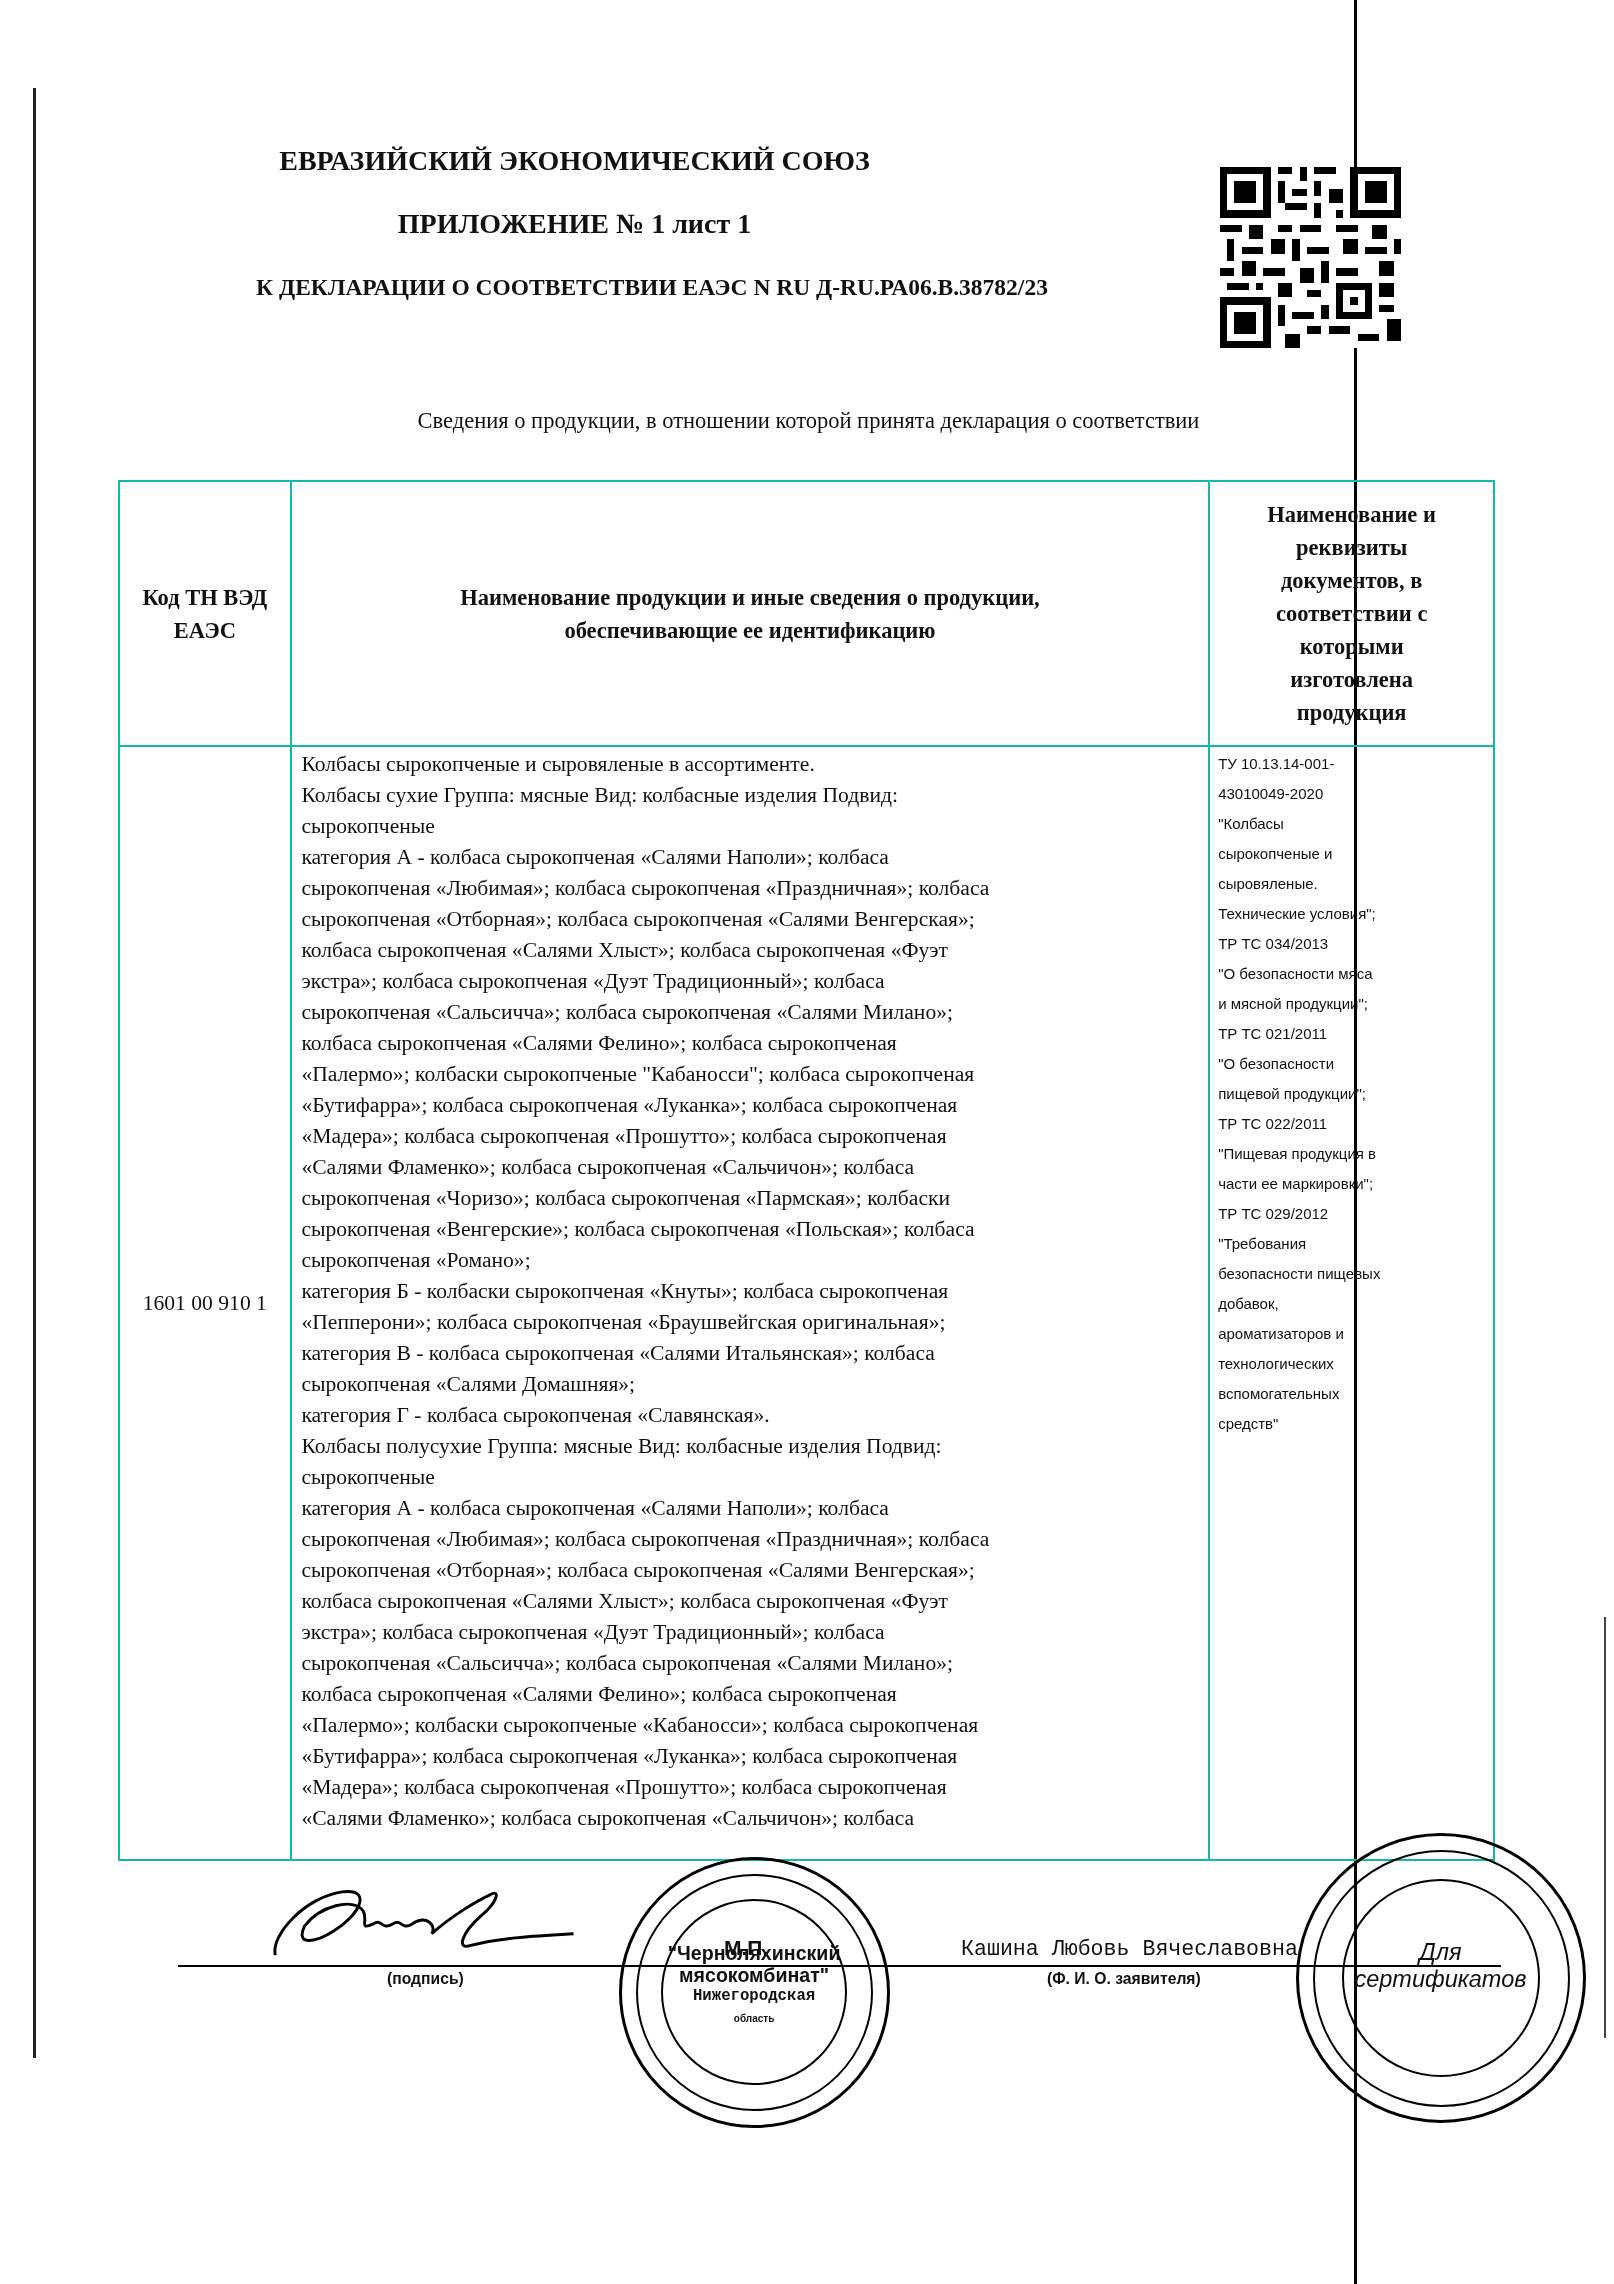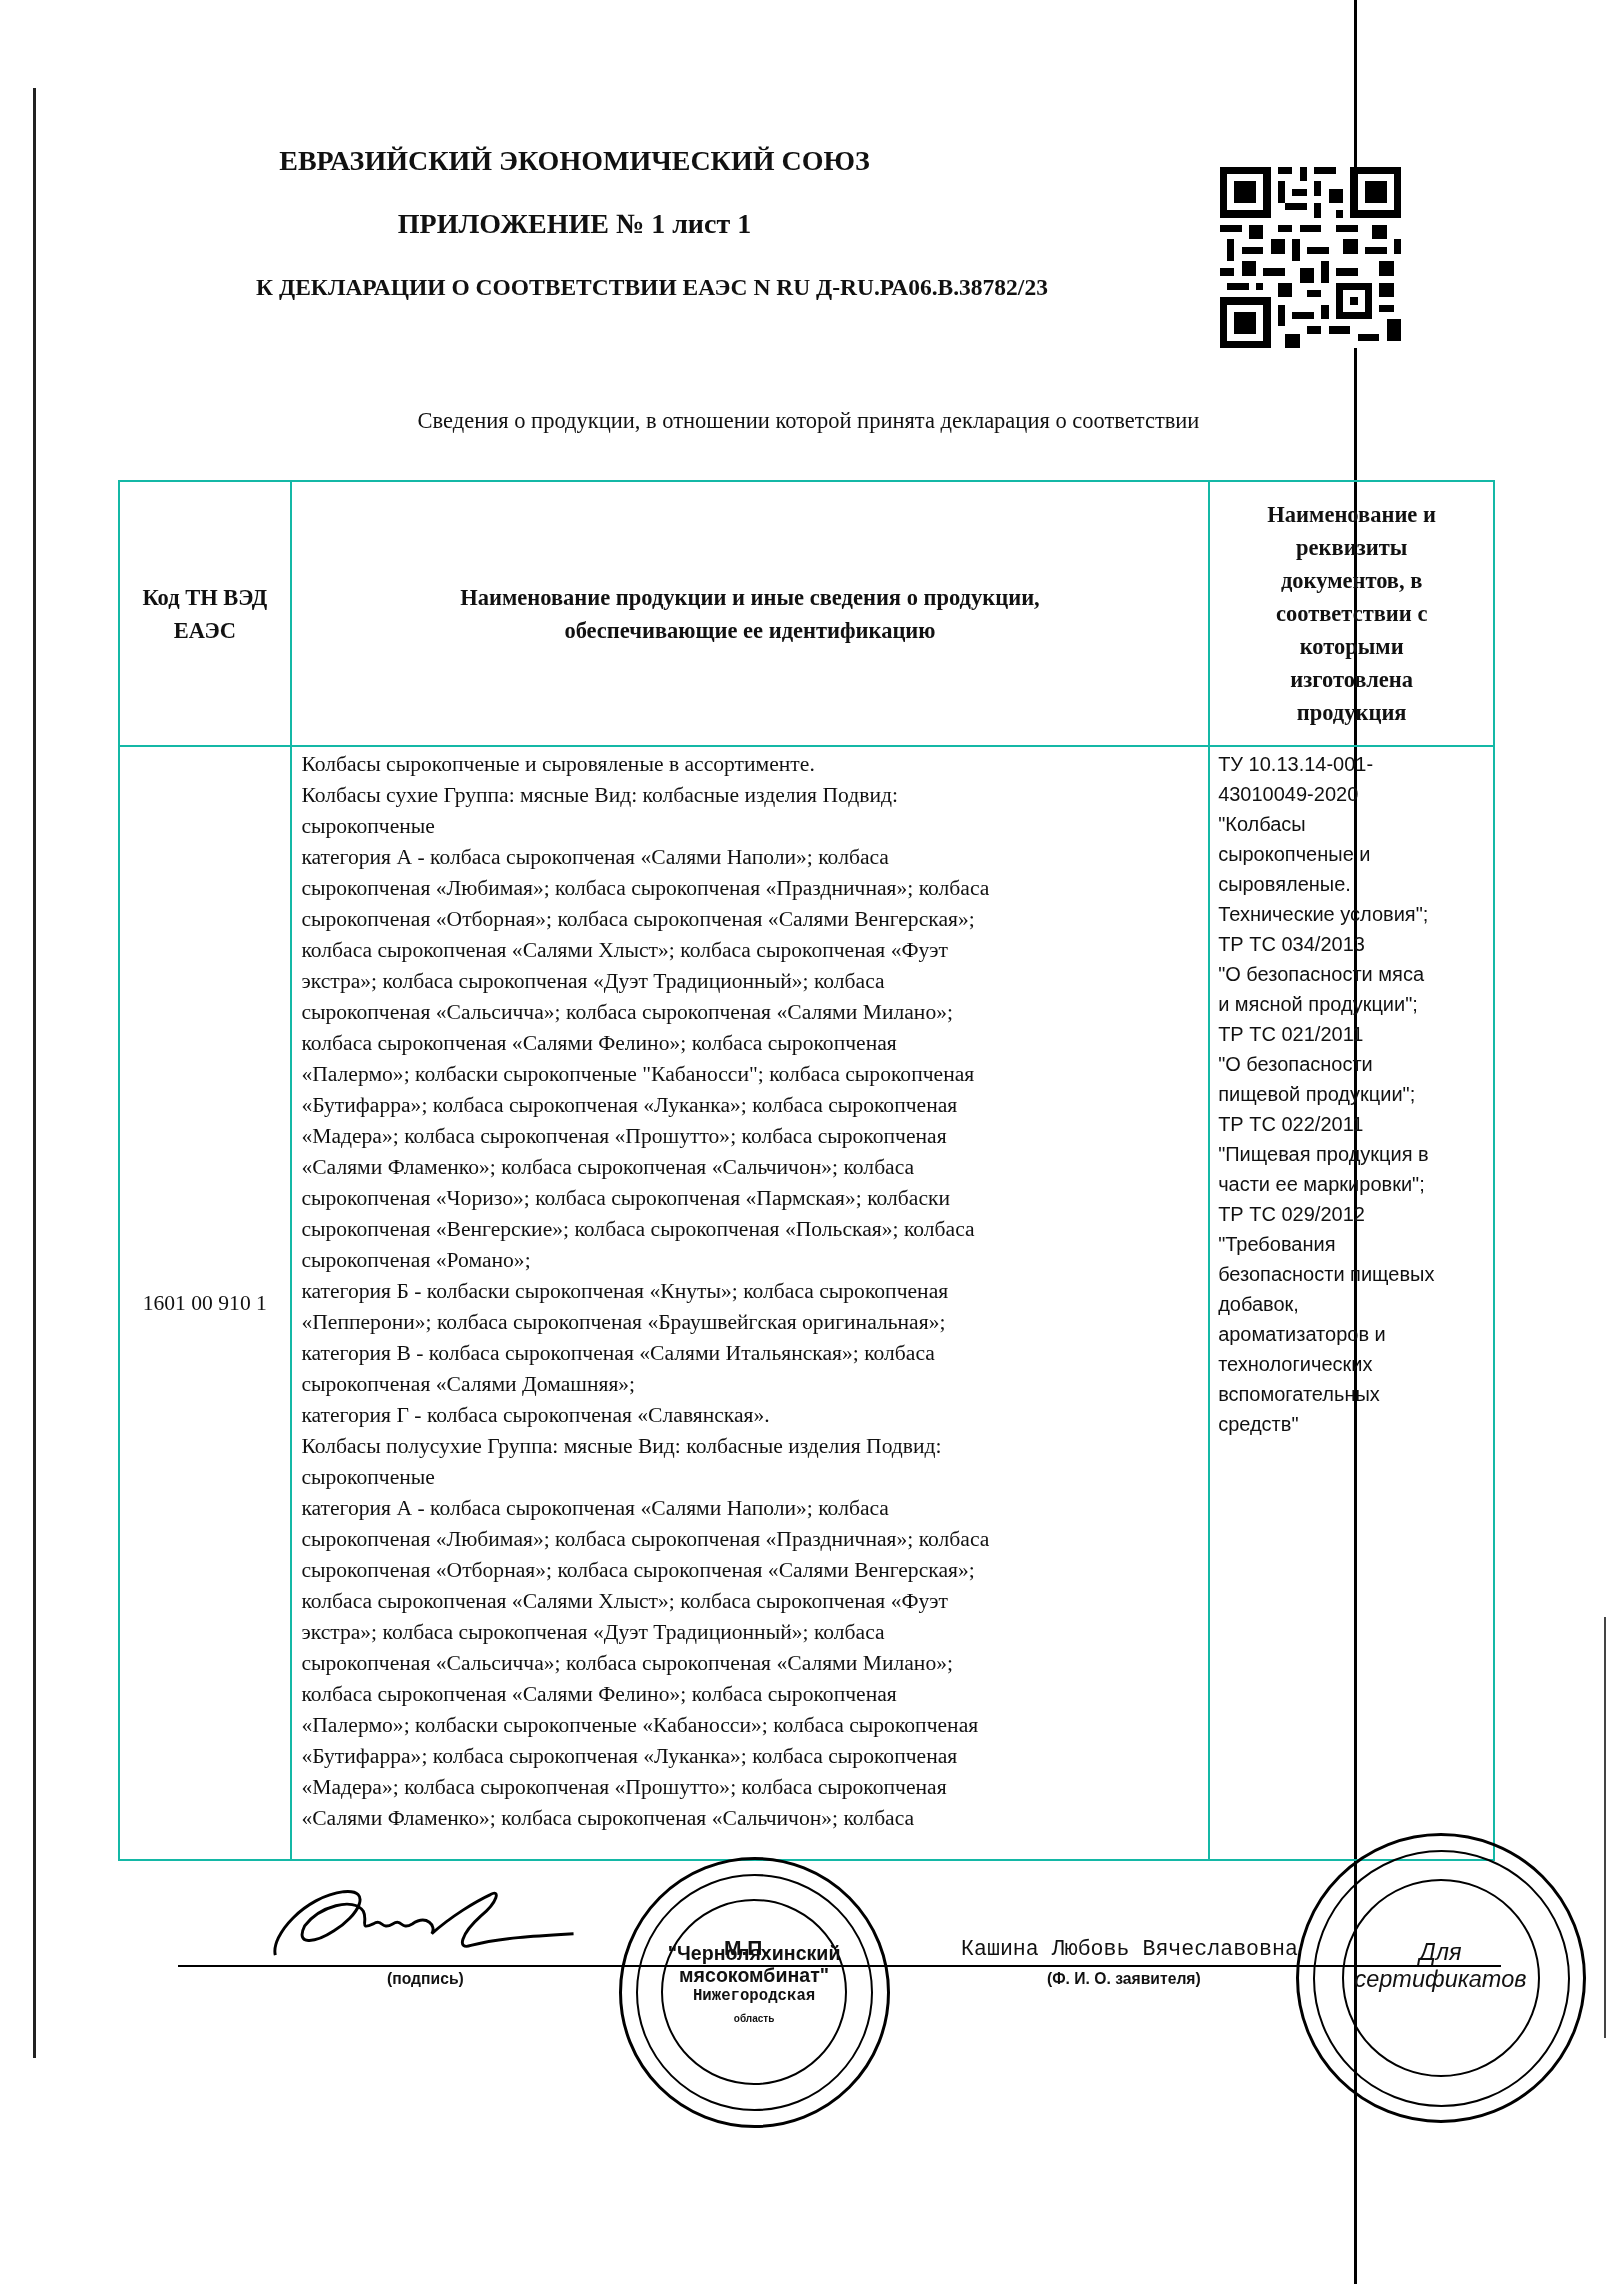"ТУ 10.13.14-001-" .docs-cell { font-size: 20px -> 15px }
